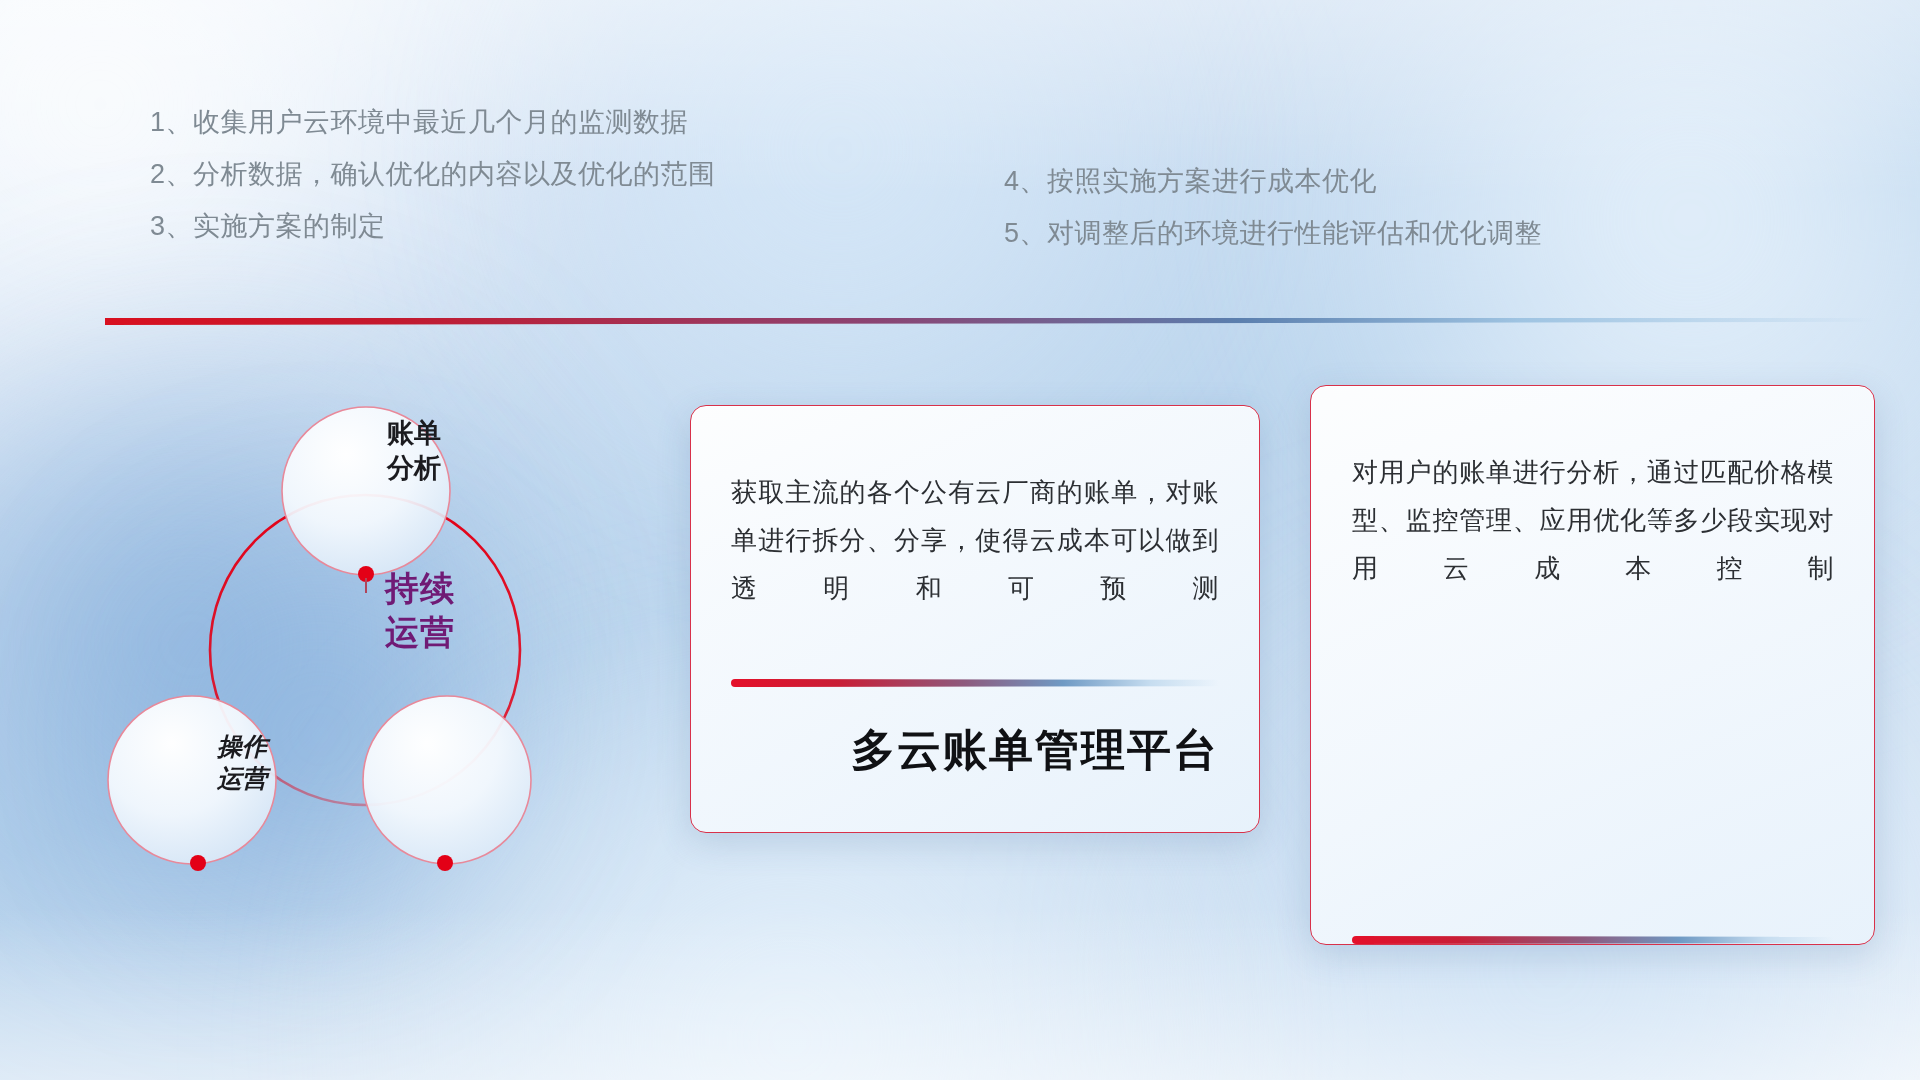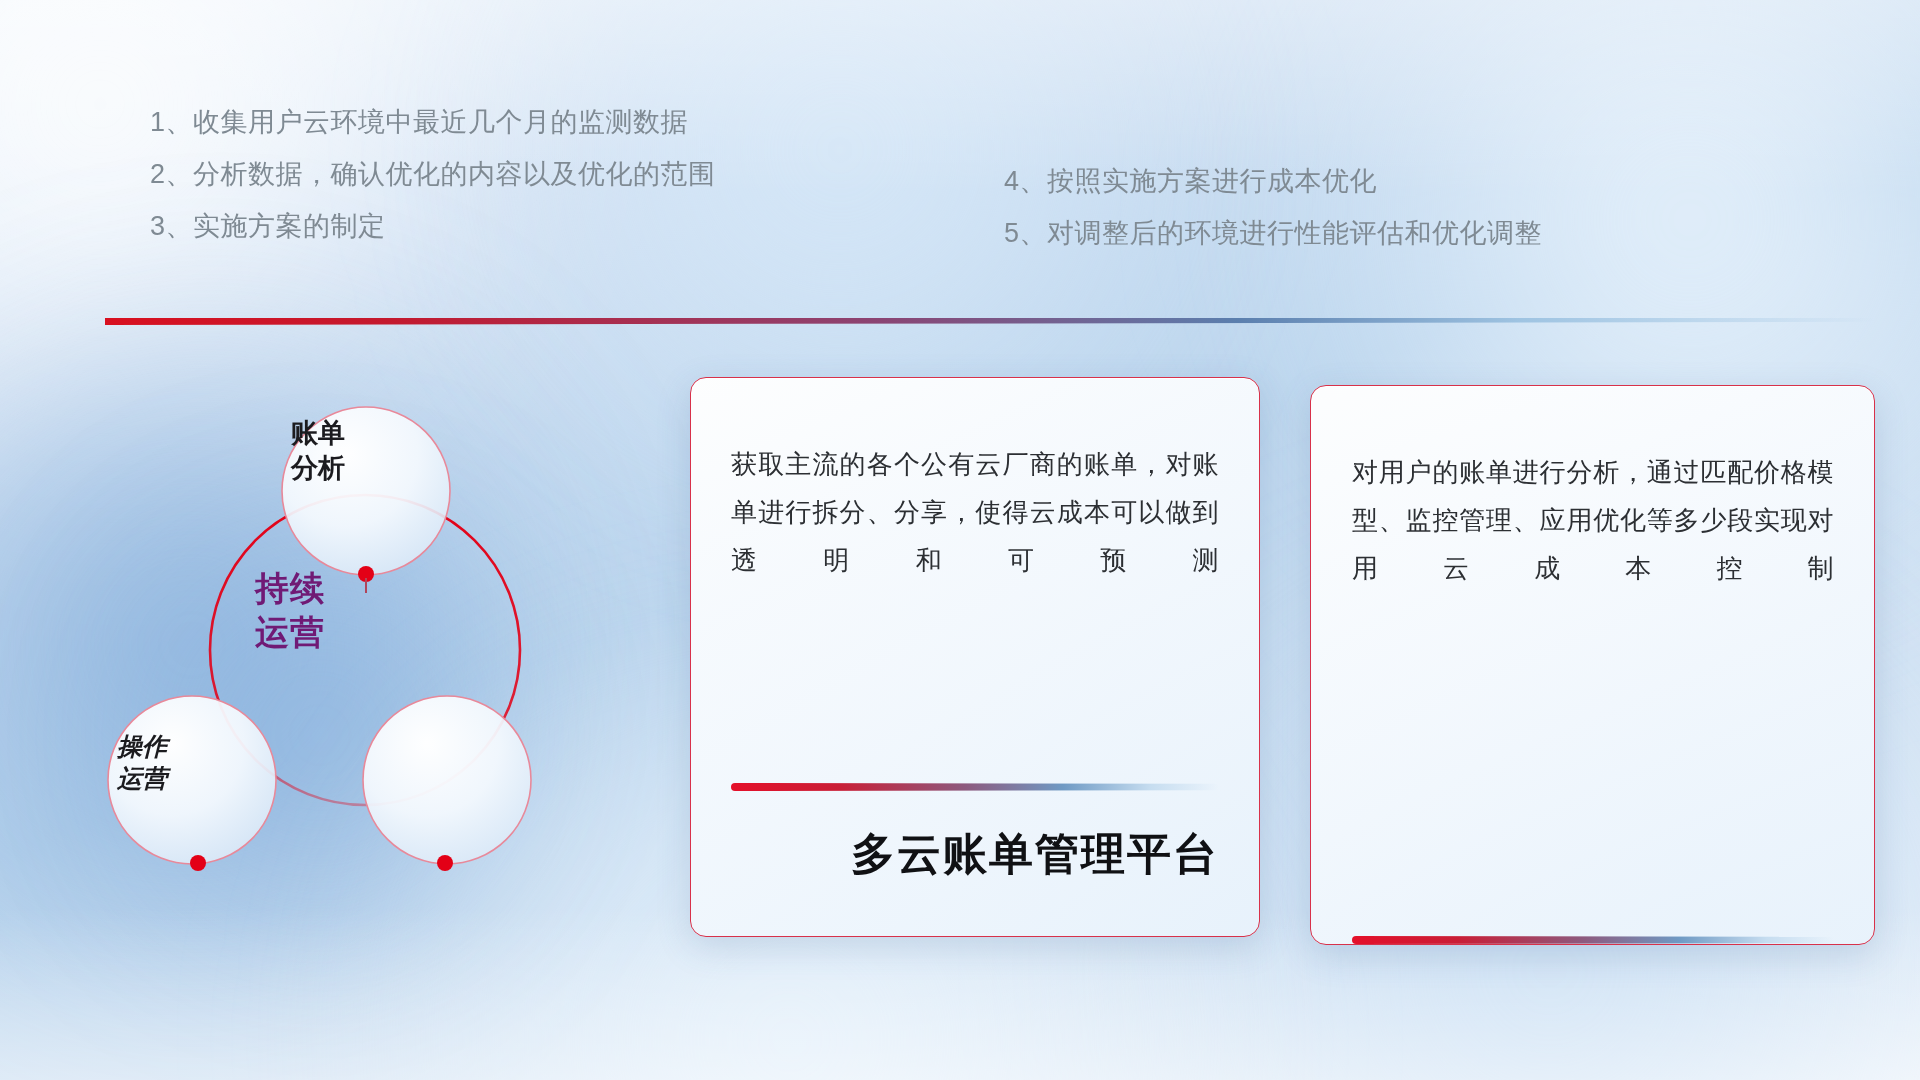"账单" .dg-label { text-align: left -> right }
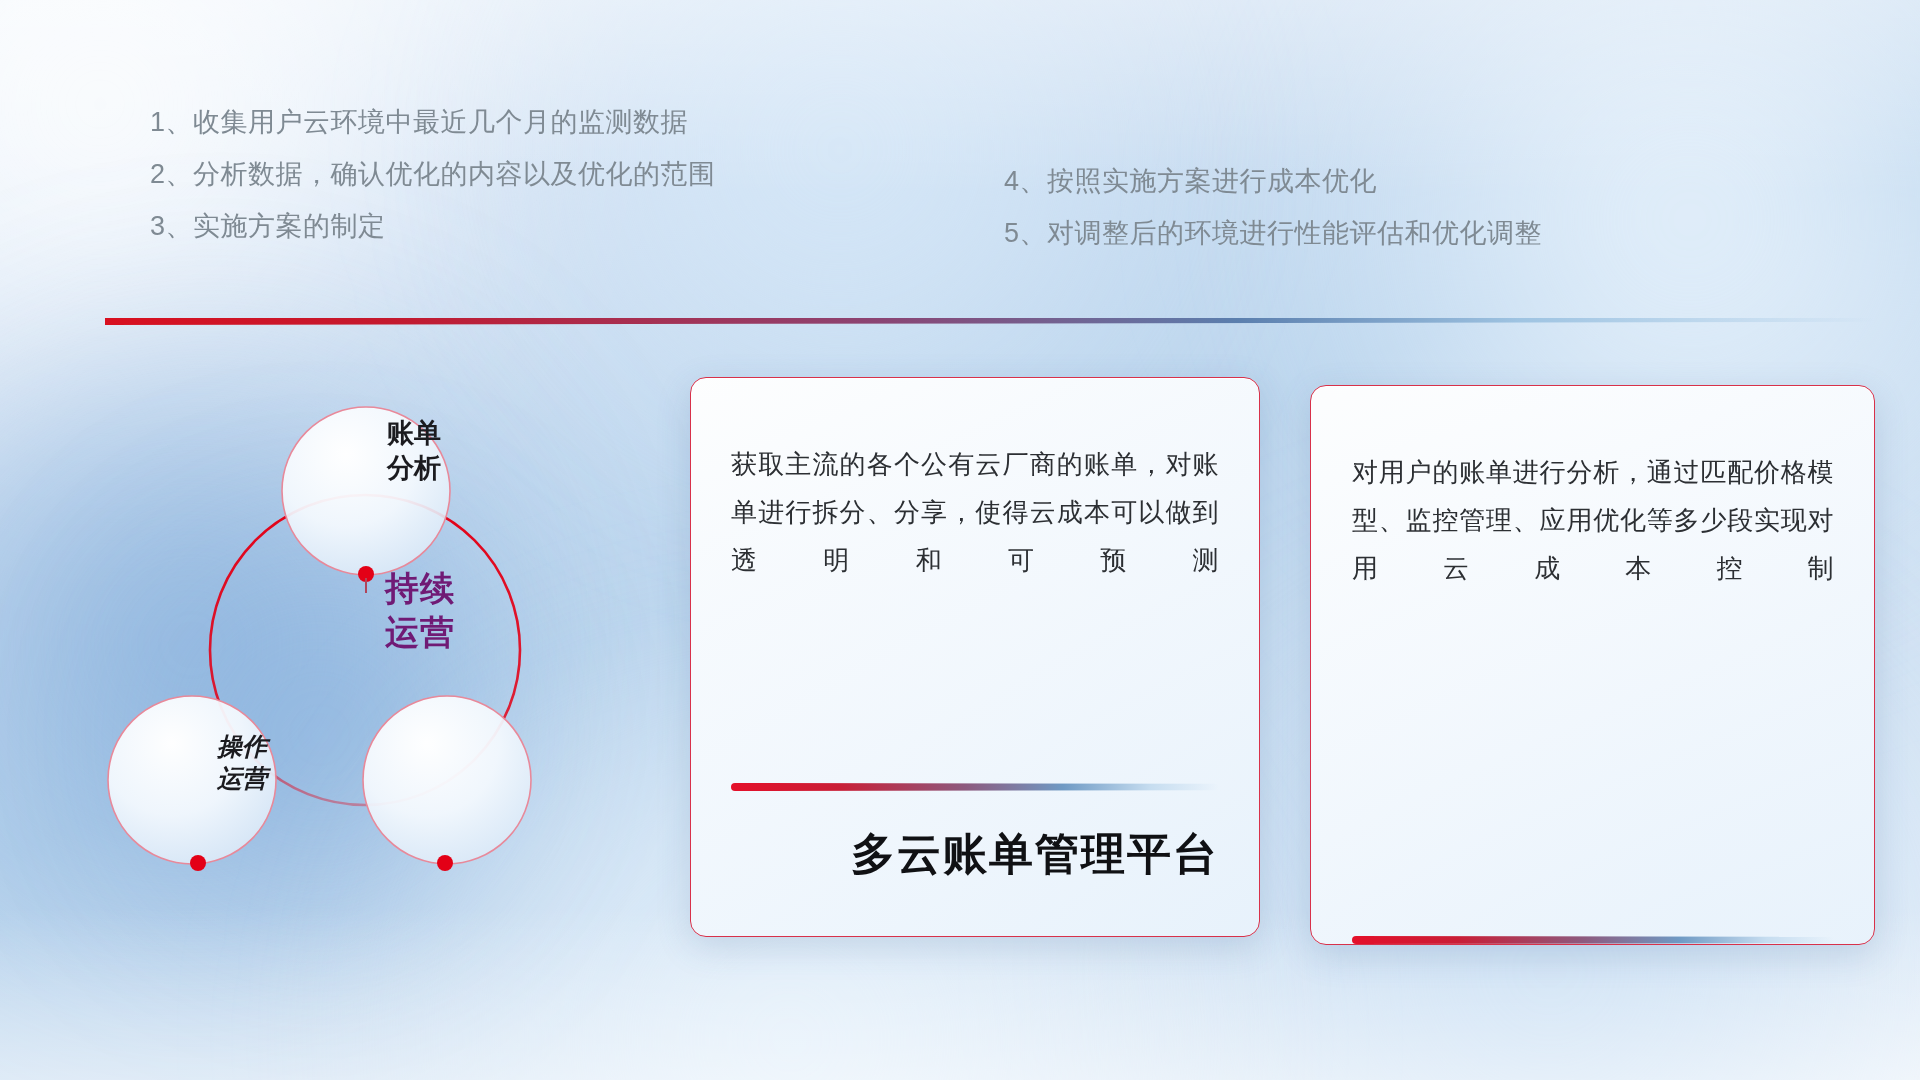"获取主流的各个公有云厂商的账单，对账单进行拆分、分享，使得云成本可以做到透明和可" #card-1 { height: 560px -> 428px; top: 377px -> 405px }
